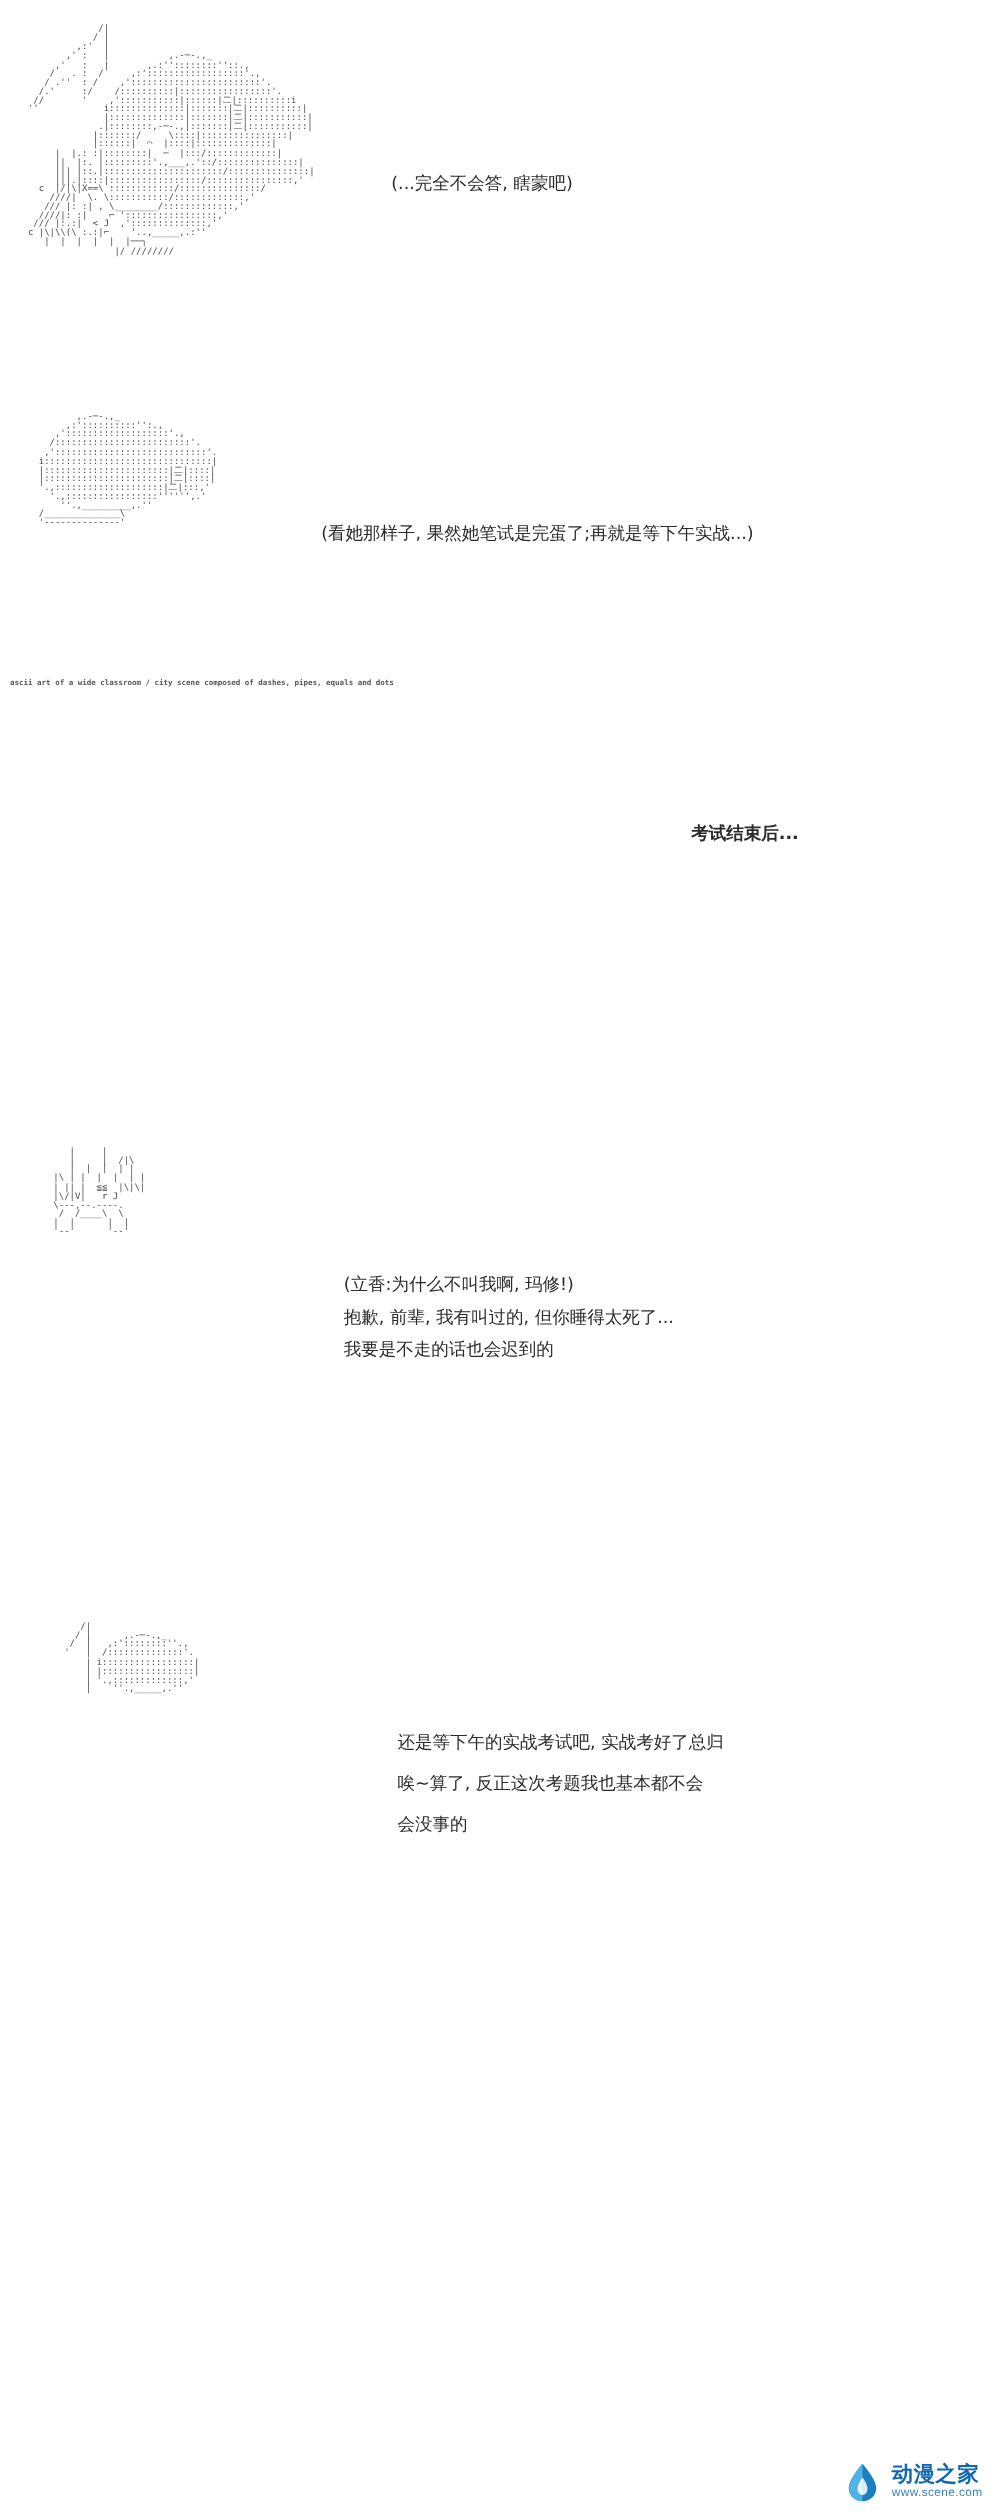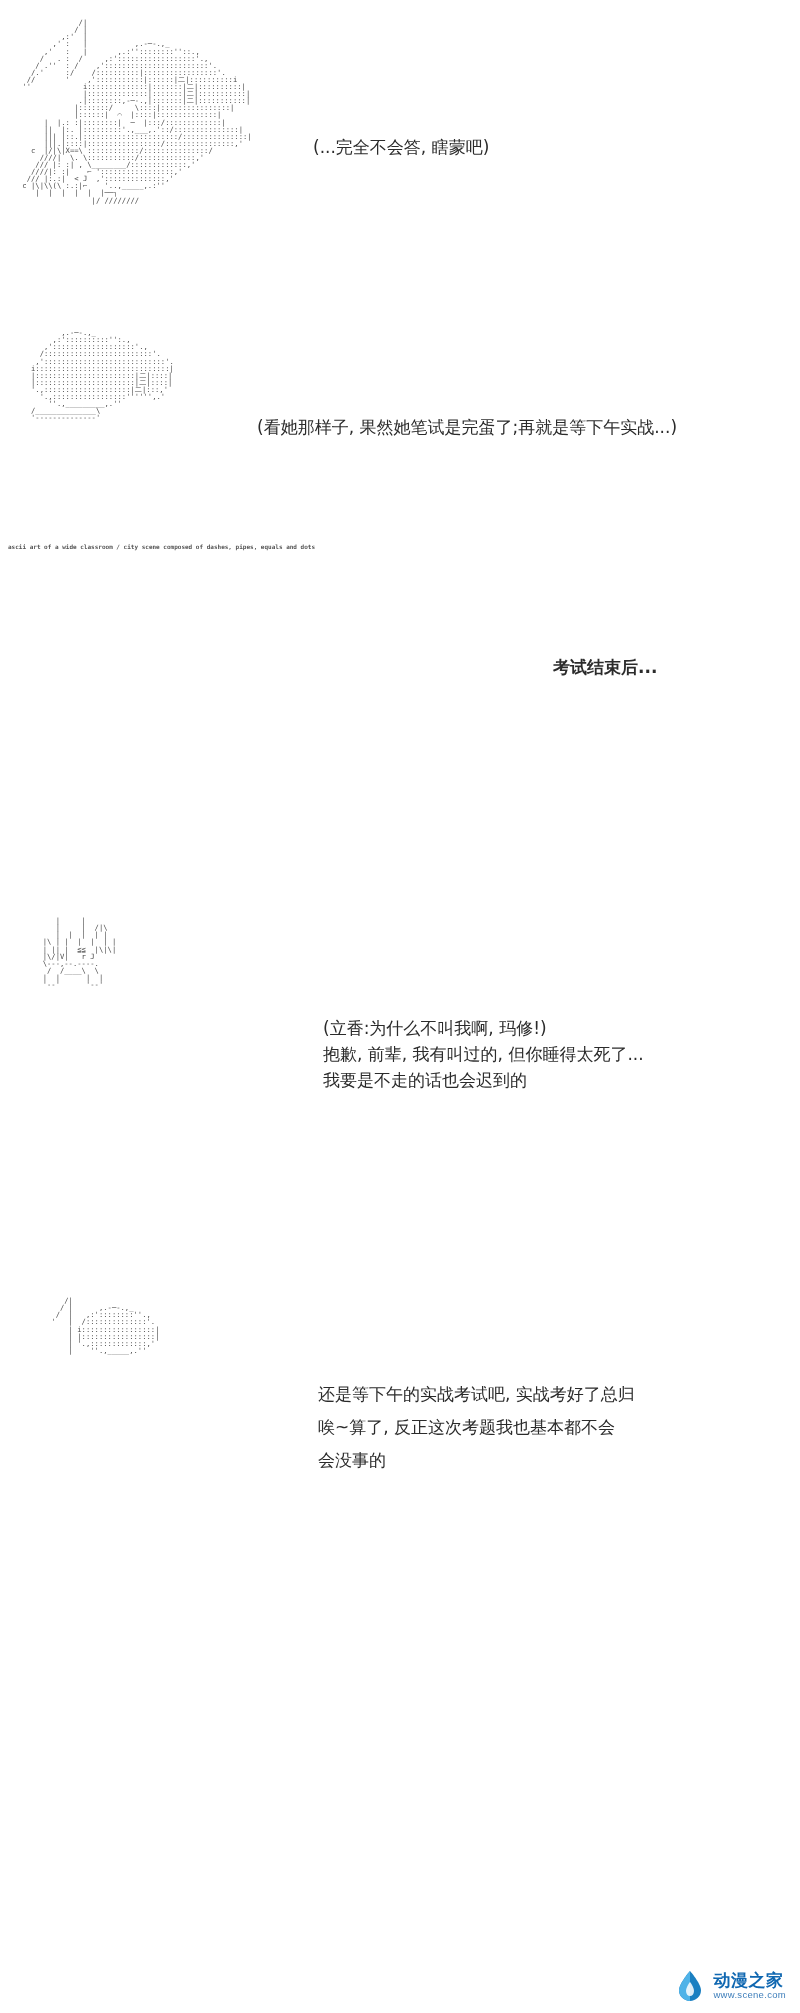"(...完全不会答, 瞎蒙吧)" .dialogue { font-size: 17px -> 14px }
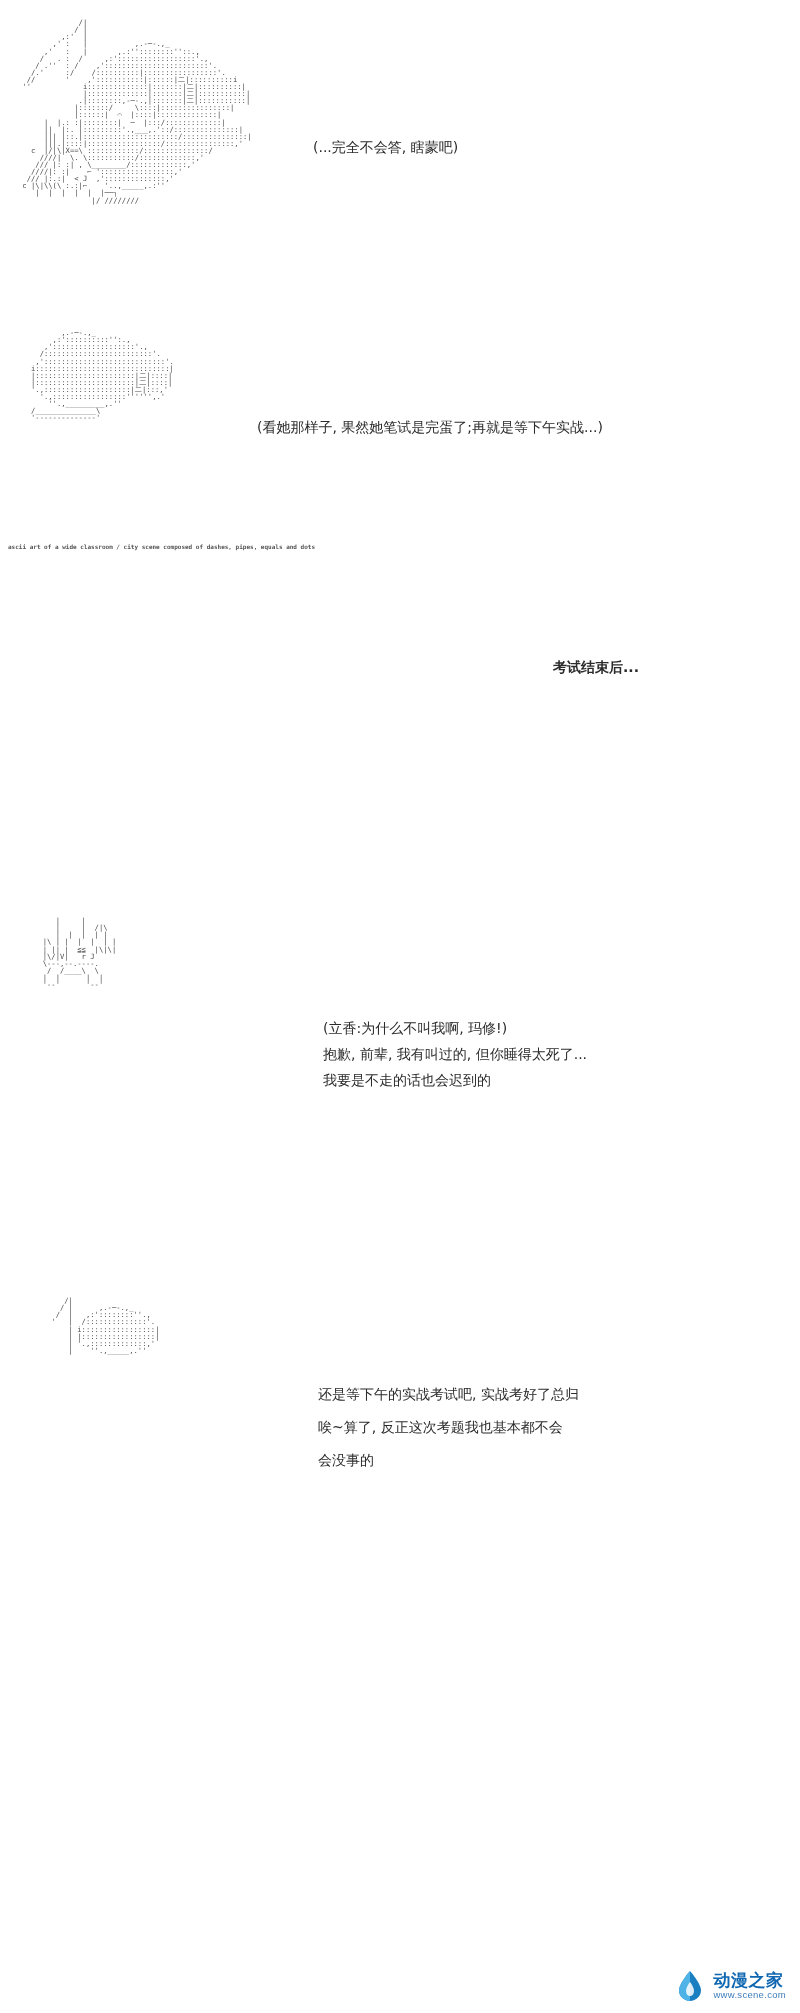"(立香:为什么不叫我啊, 玛修!)" div.dialogue { margin-left: 48px -> none }
